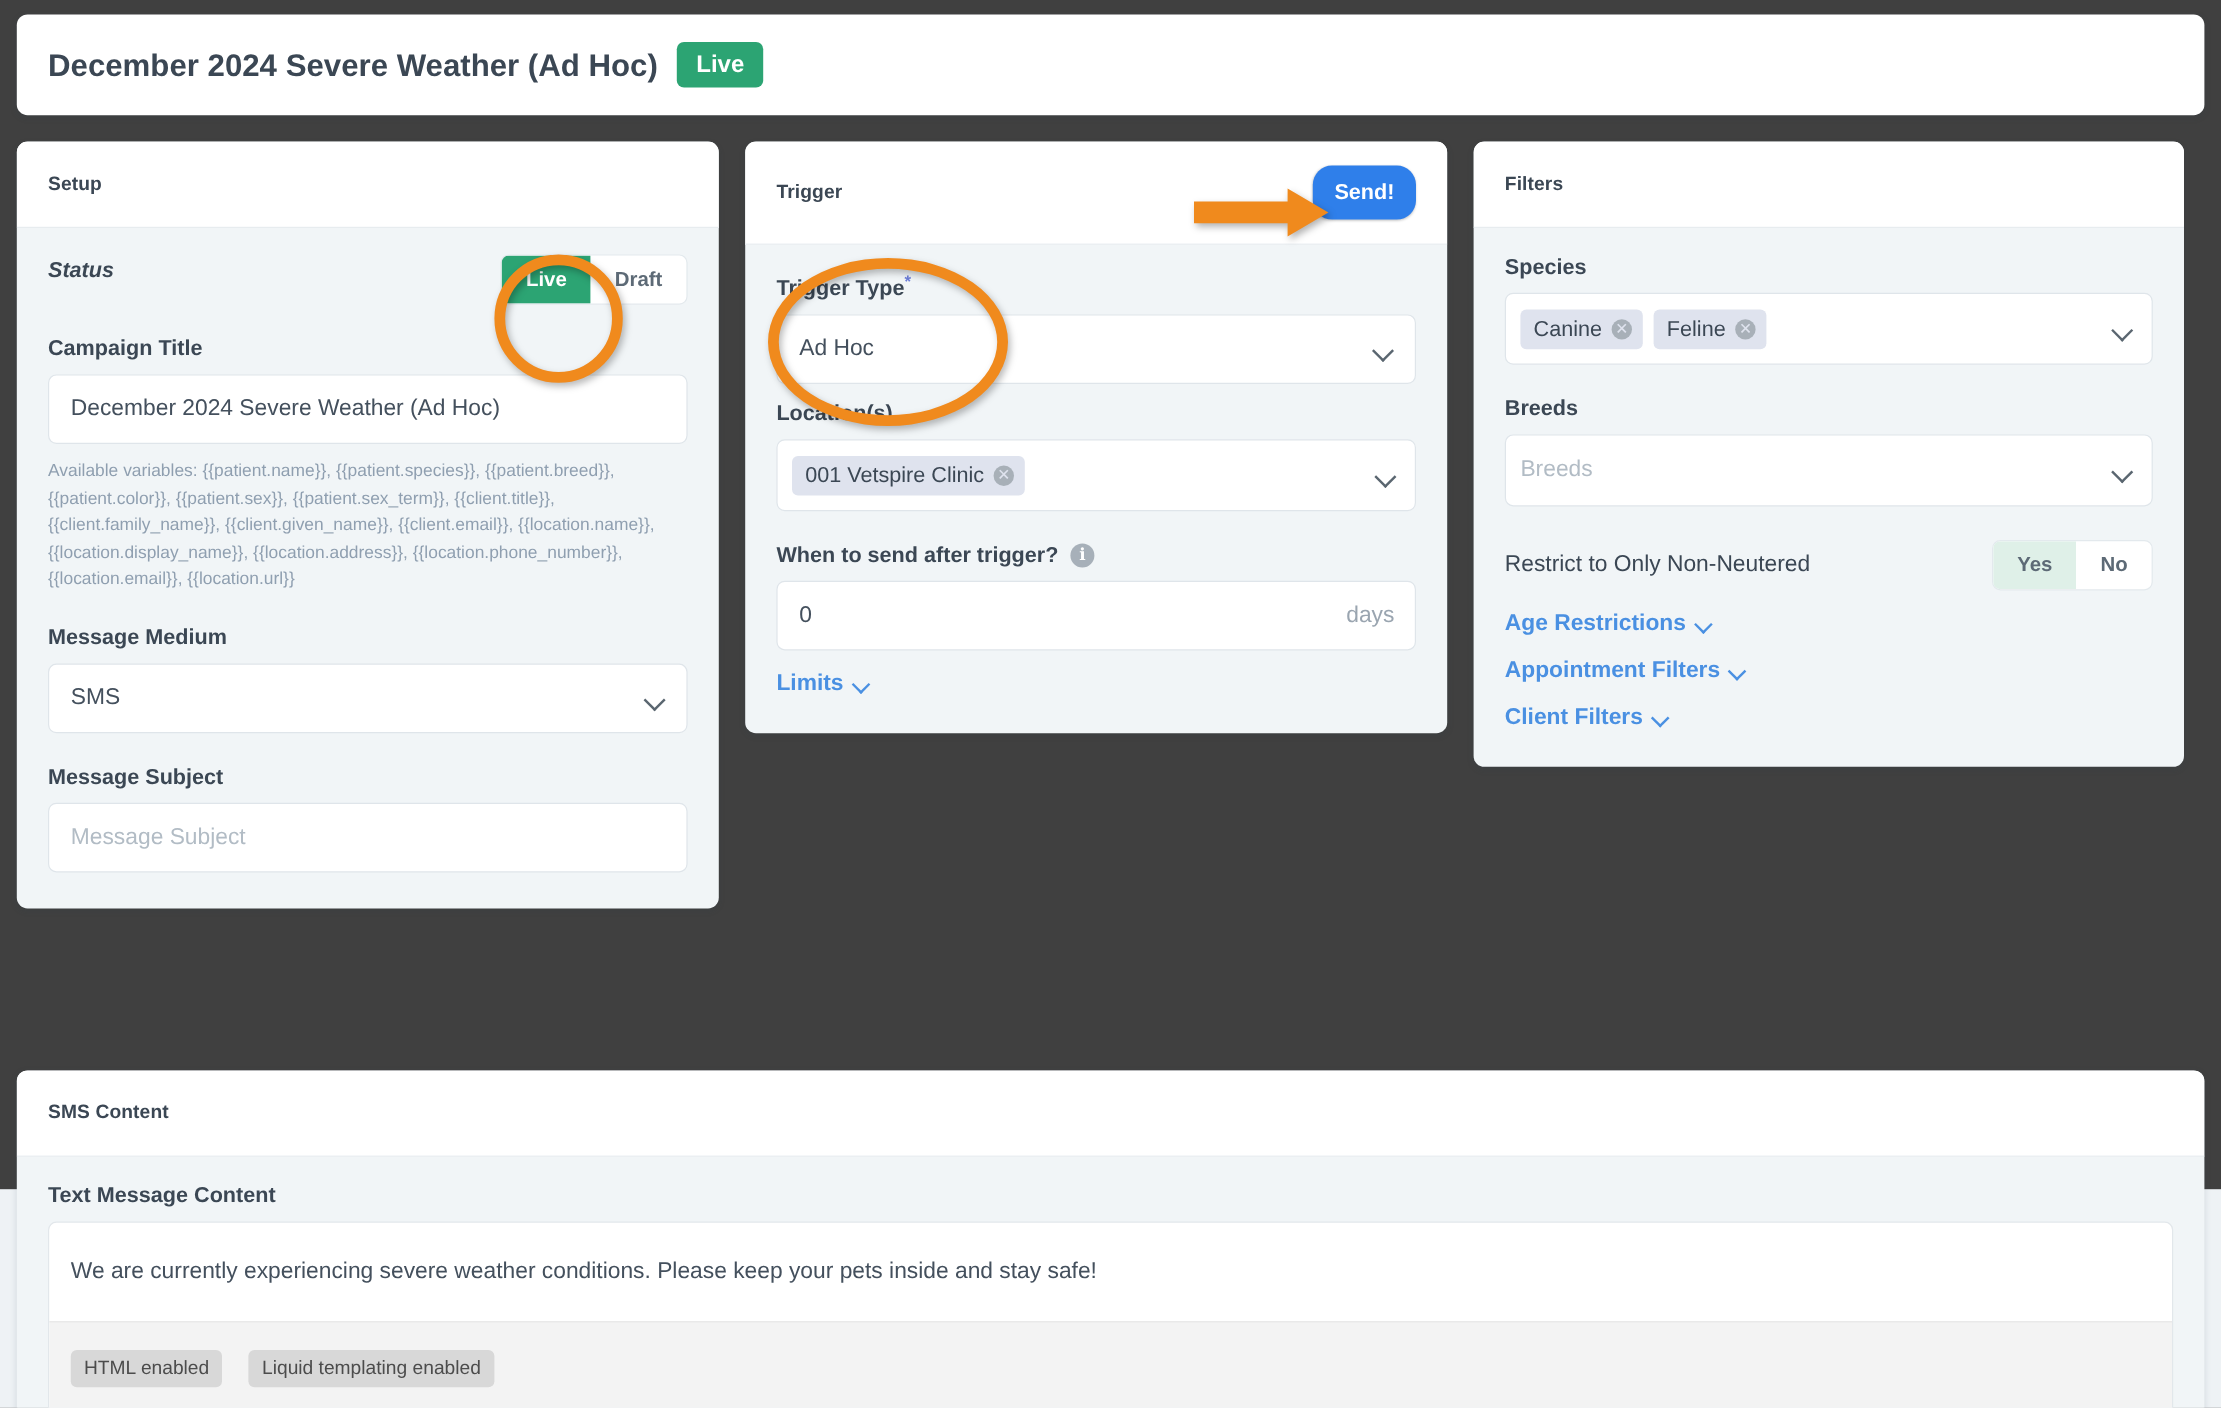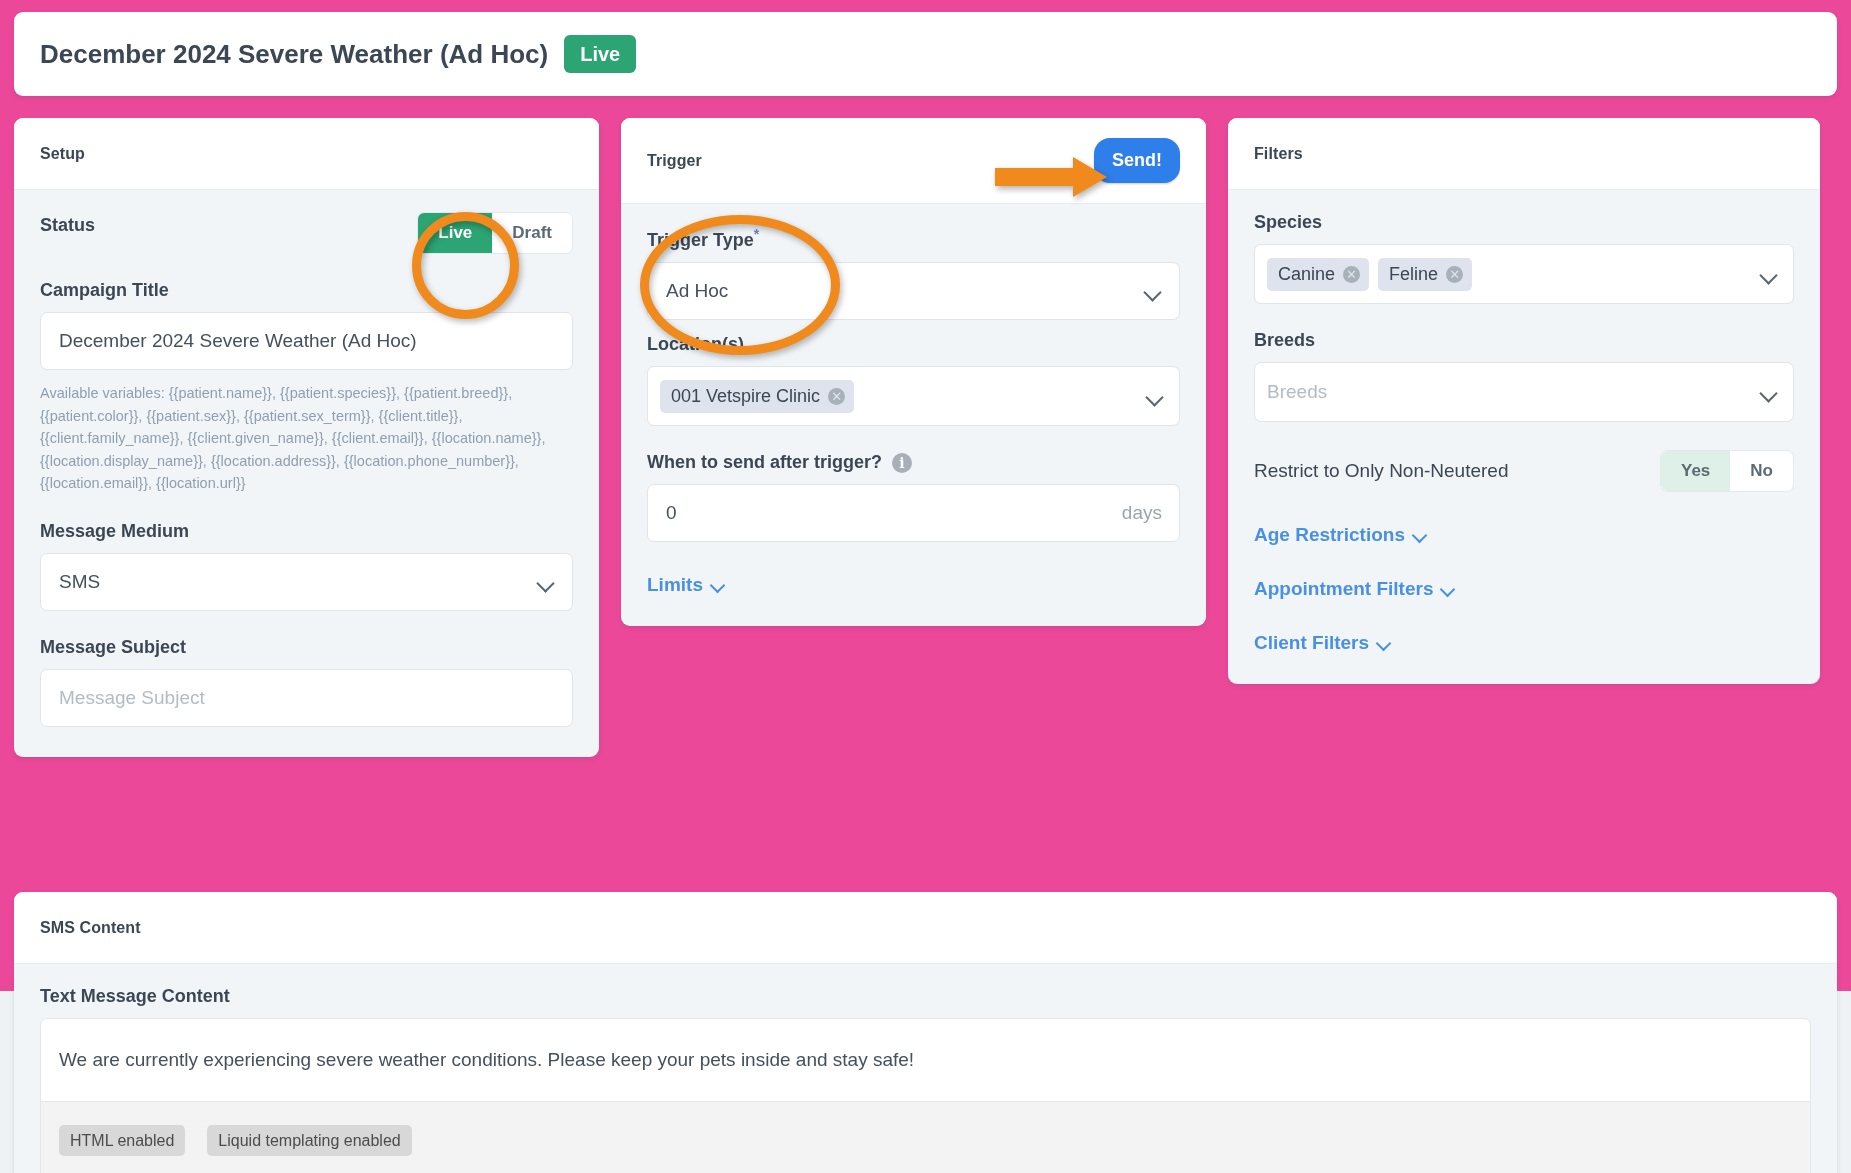"December 2024 Severe Weather (Ad" .page { background: #ec4899 -> #404040 }
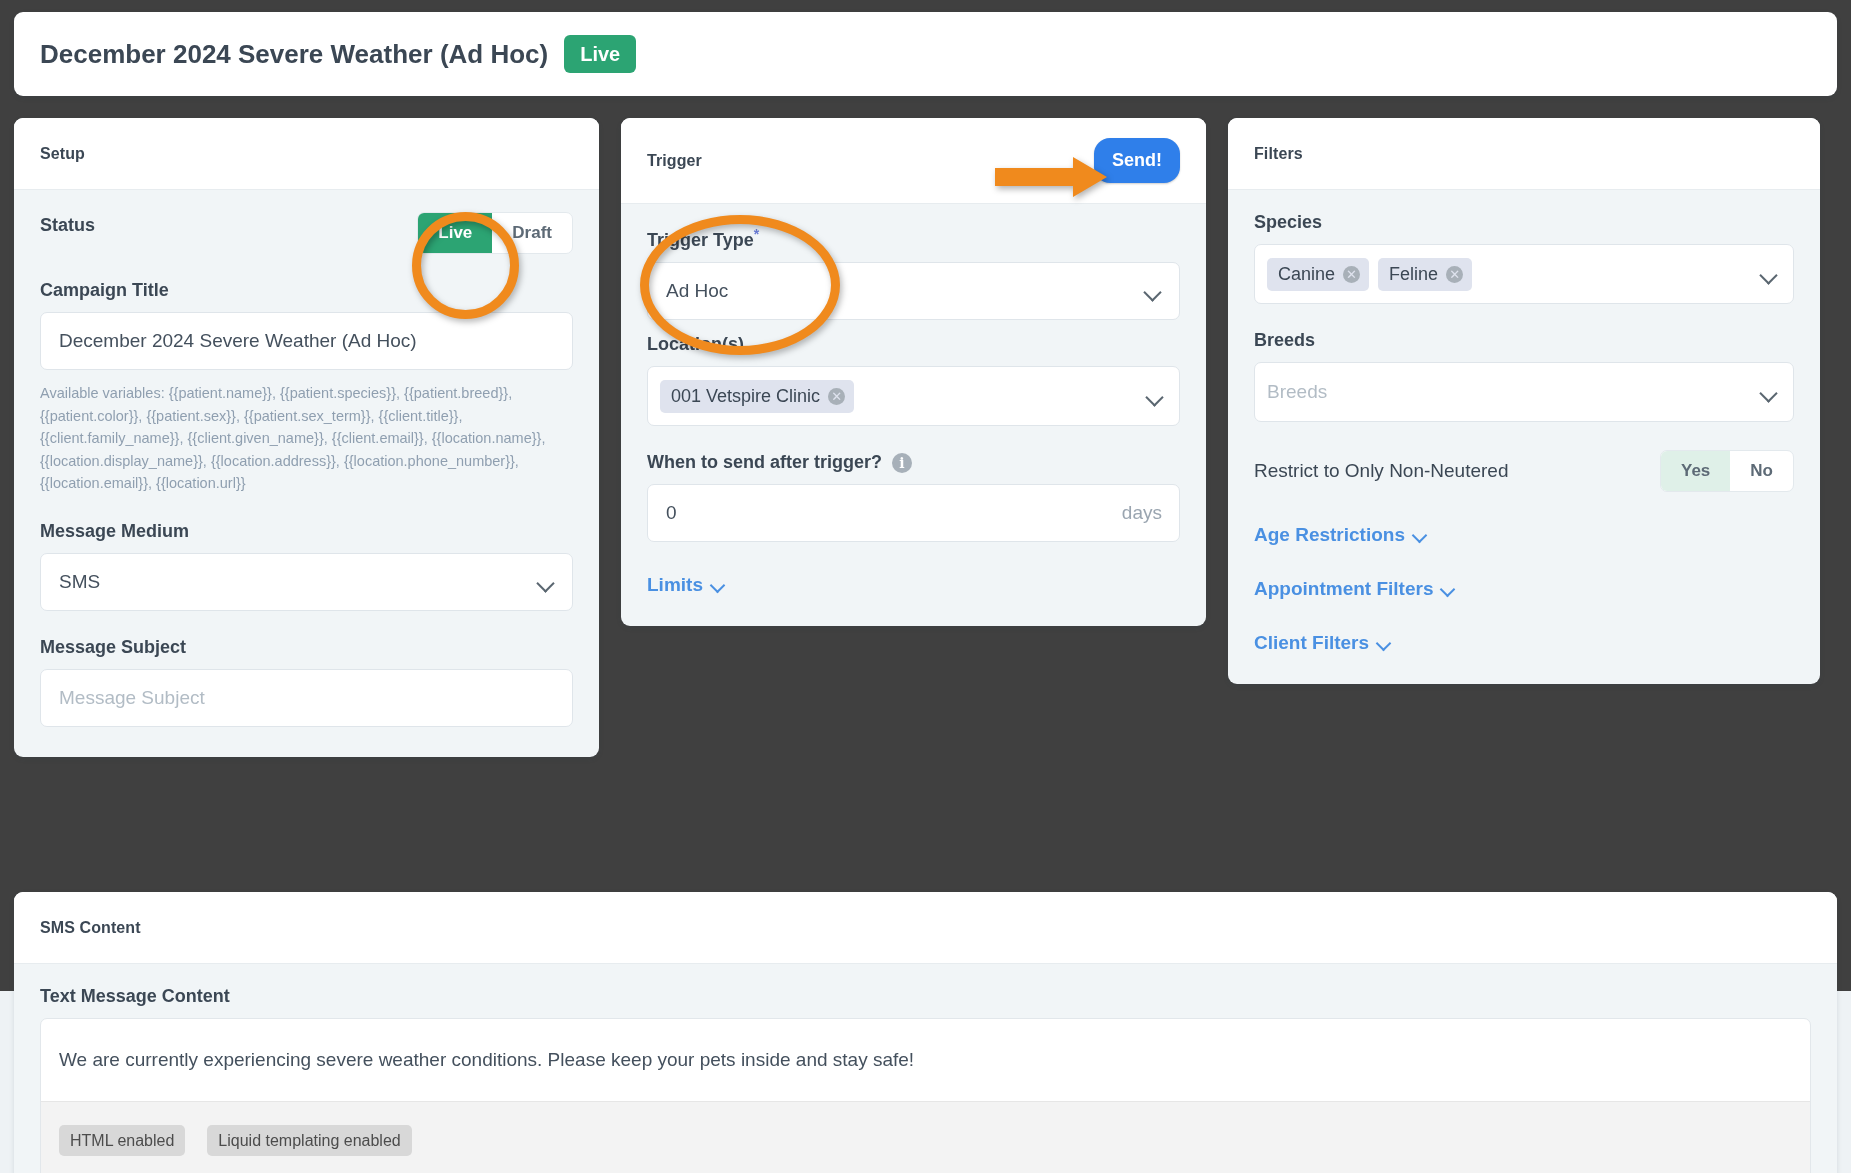"Status" span.field-label { font-style: none -> italic }
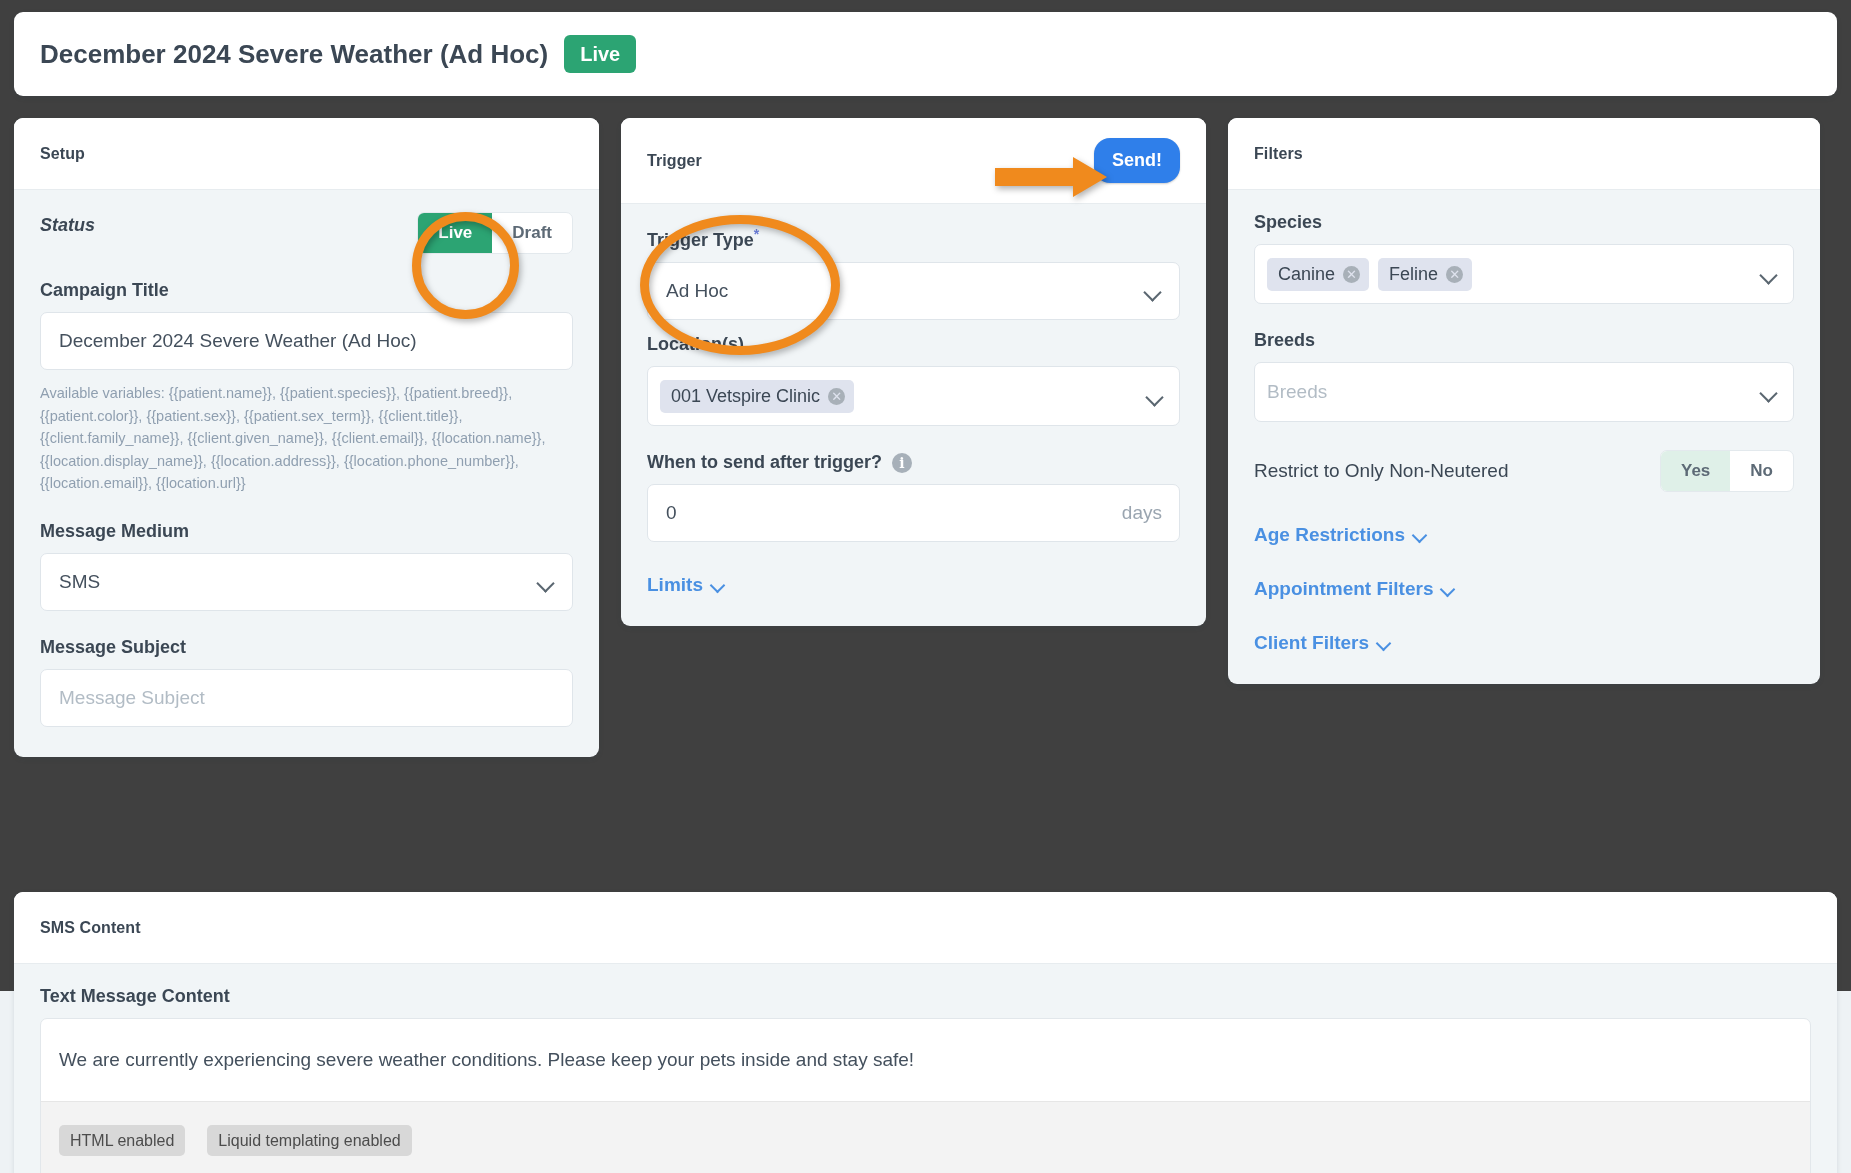"Age Restrictions" .link-row { margin-top: 32px -> 17px }
